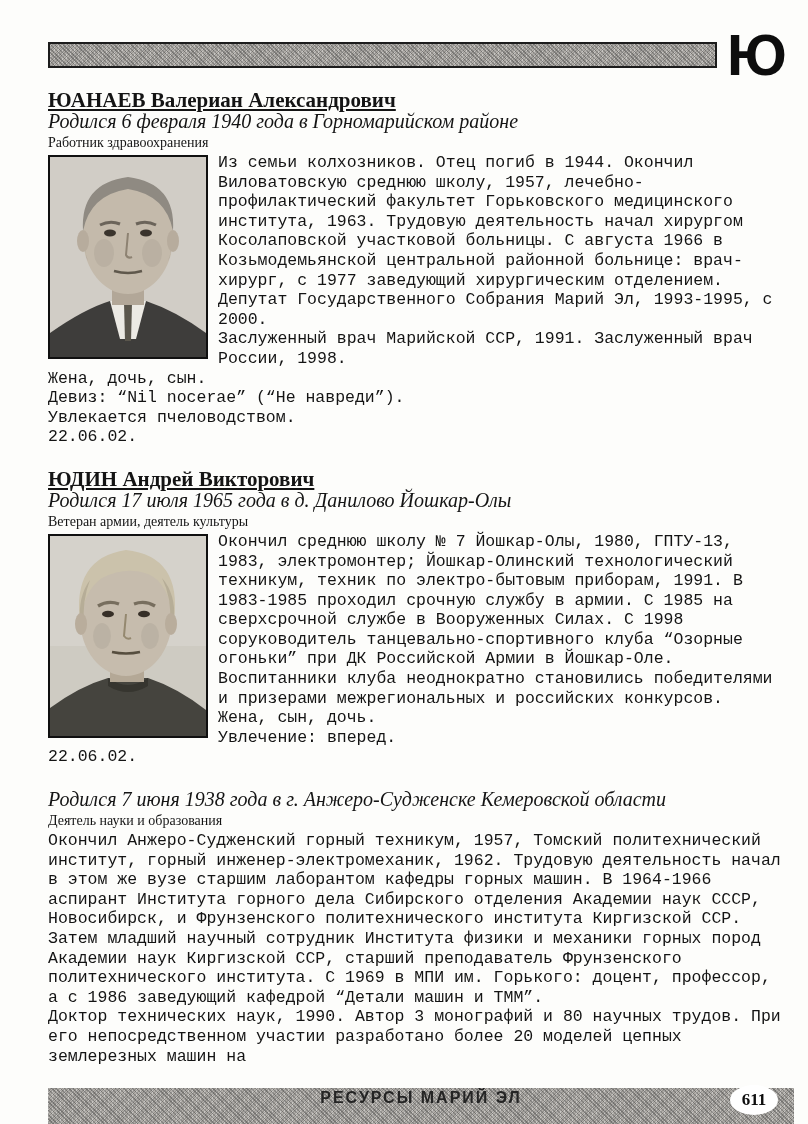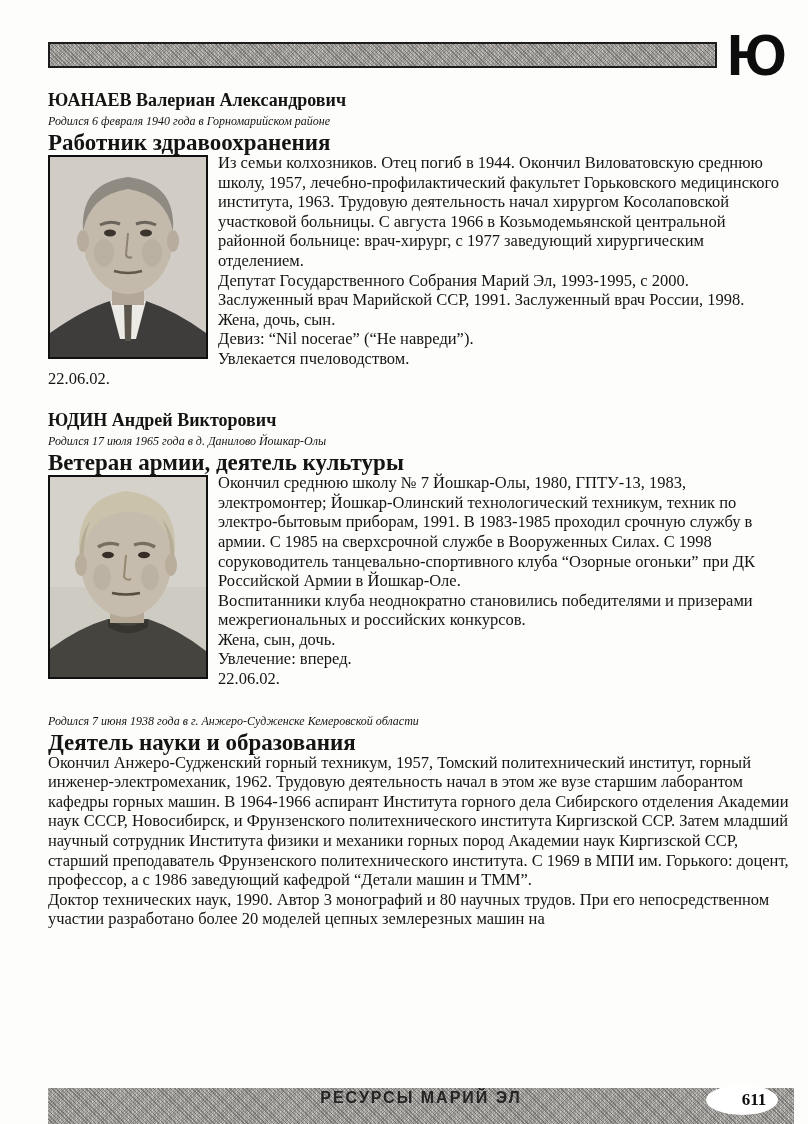"ЮАНАЕВ Валериан Александрович" .entry-name { font-size: 18px -> 21px; text-decoration: none -> underline }
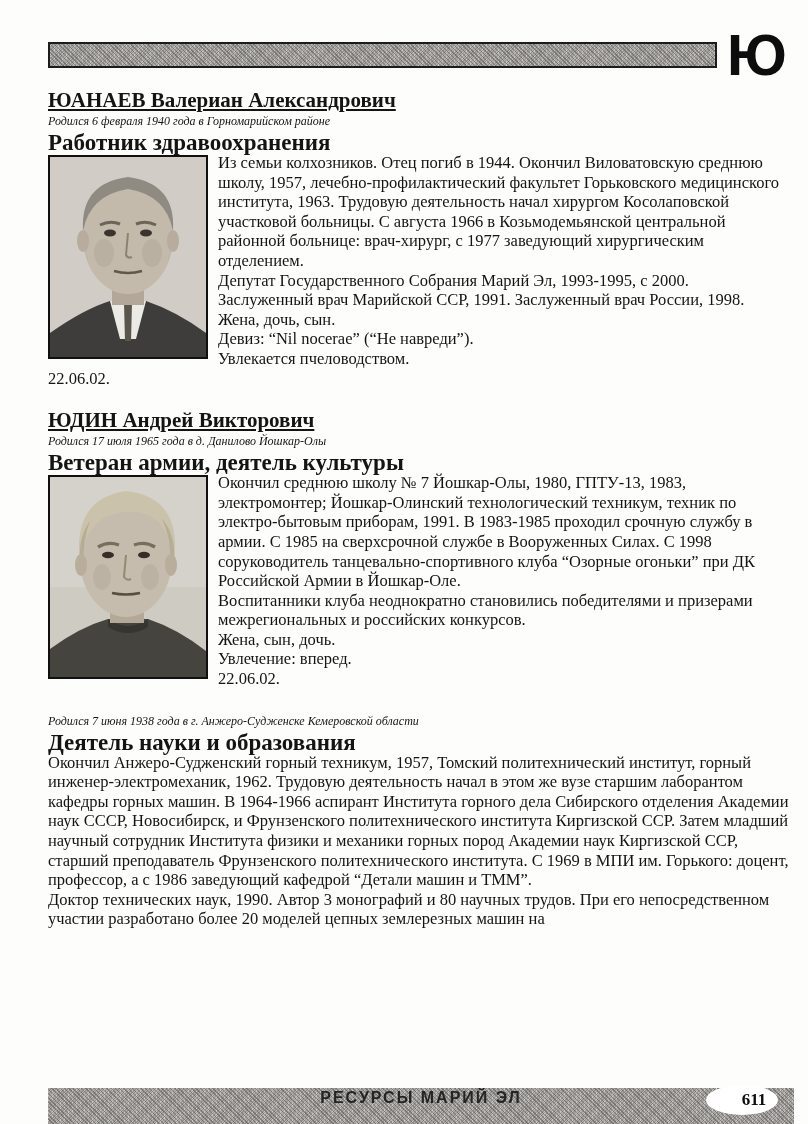"Родился 6 февраля 1940 года" .entry-born { font-size: 12px -> 20px }
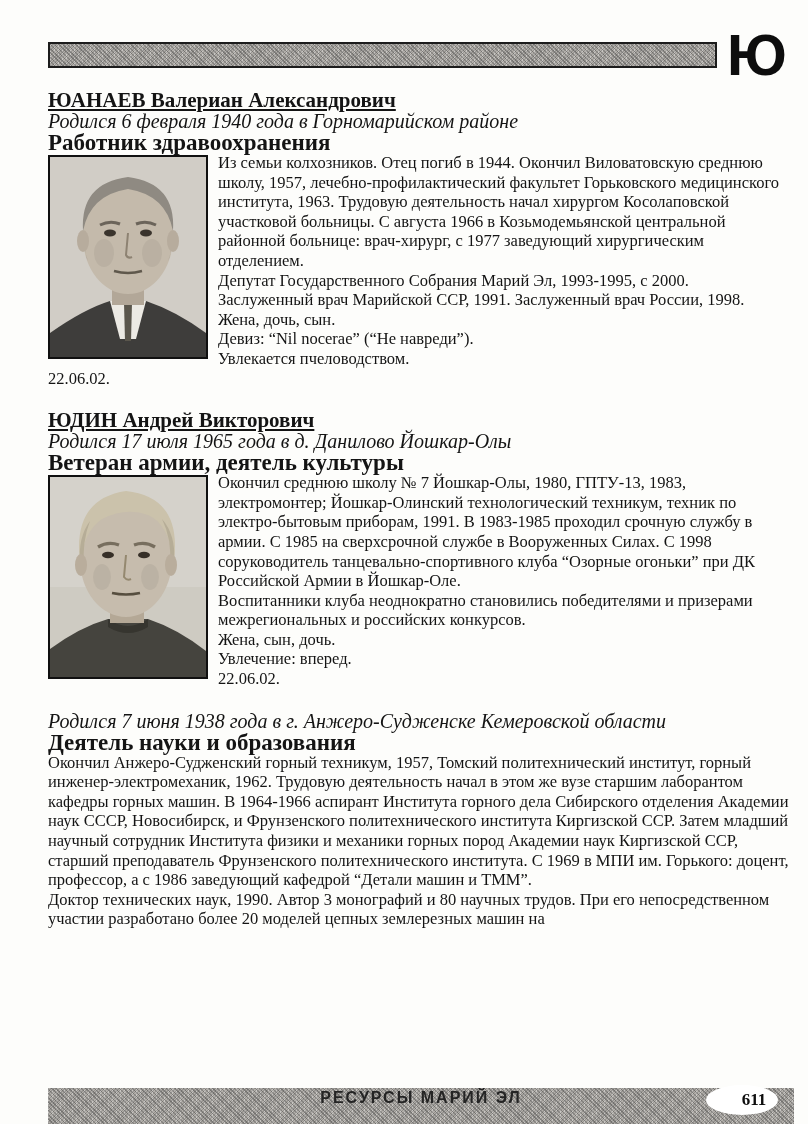"Работник здравоохранения" .entry-role { font-size: 23px -> 14px; font-weight: bold -> normal }
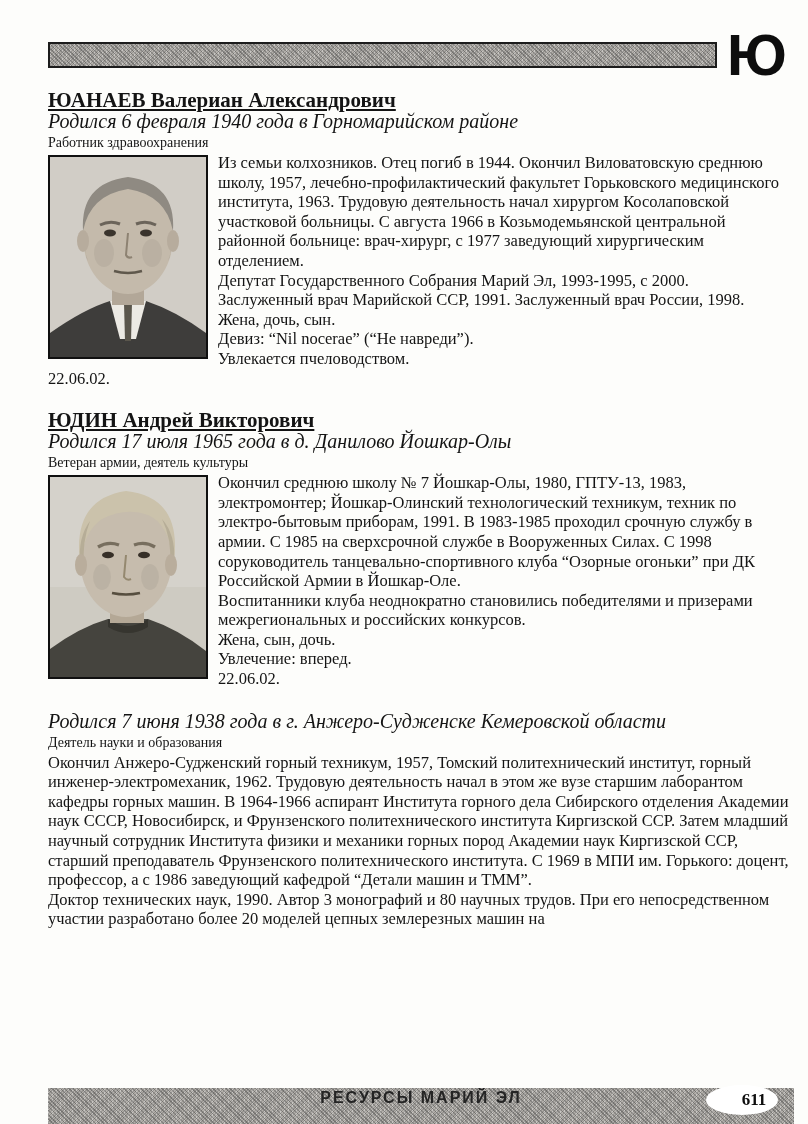"Из семьи колхозников. Отец погиб" .entry-body p { font-family: none -> Liberation Mono, monospace }
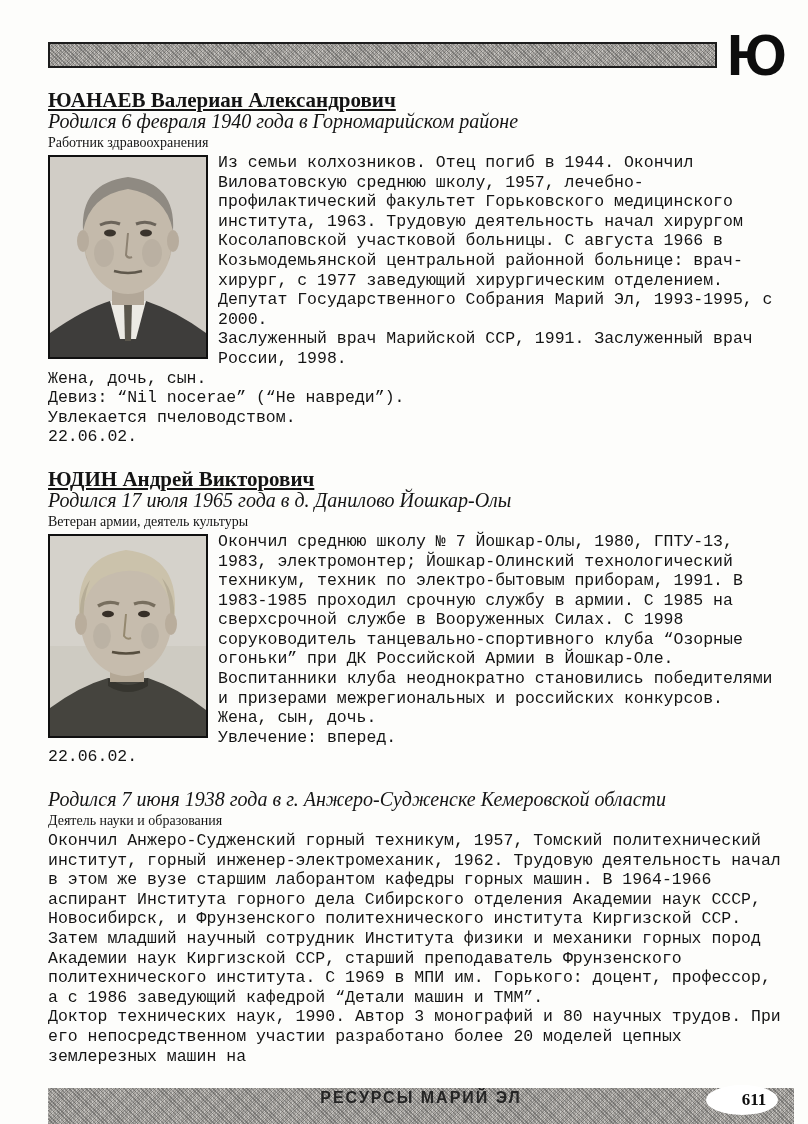"611" .page-badge { padding-left: 24px -> none }
